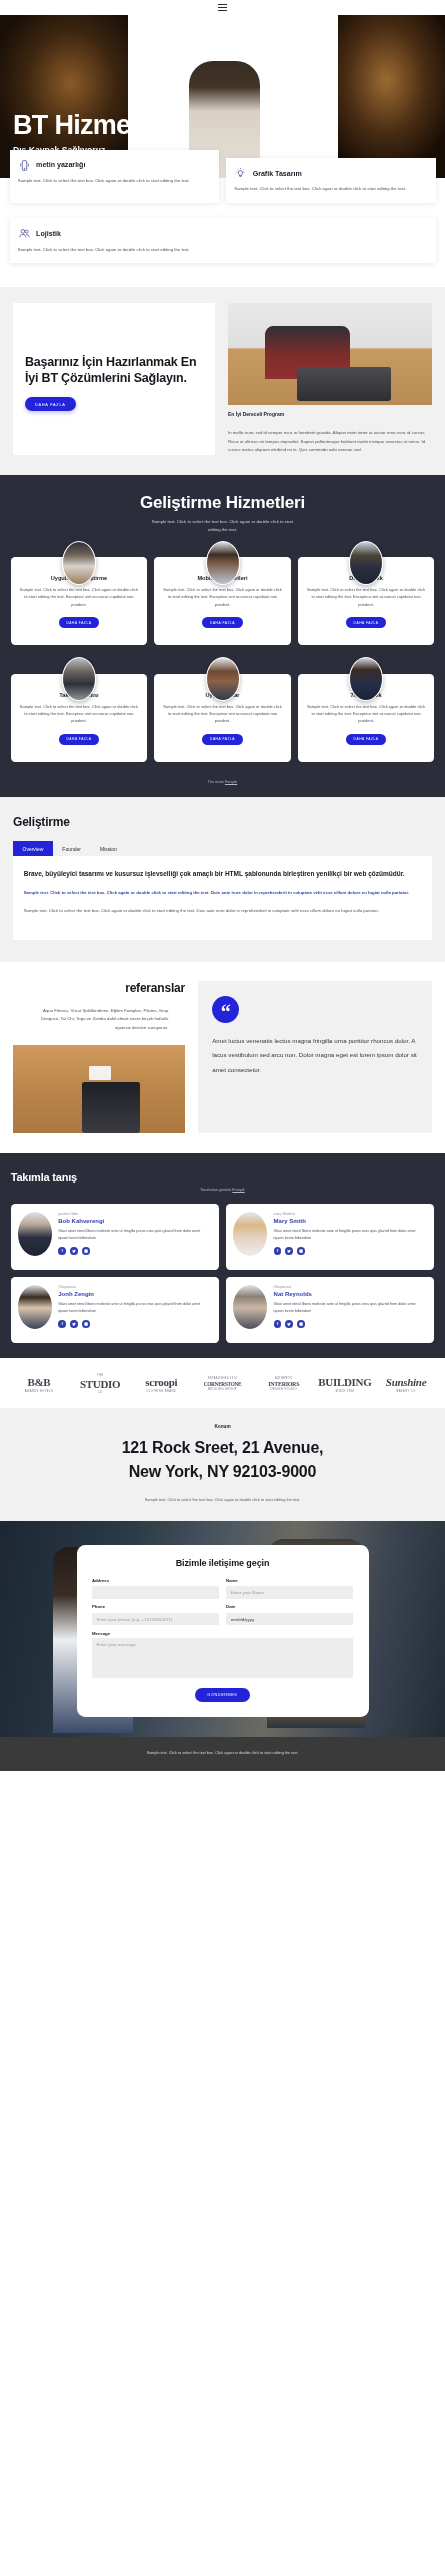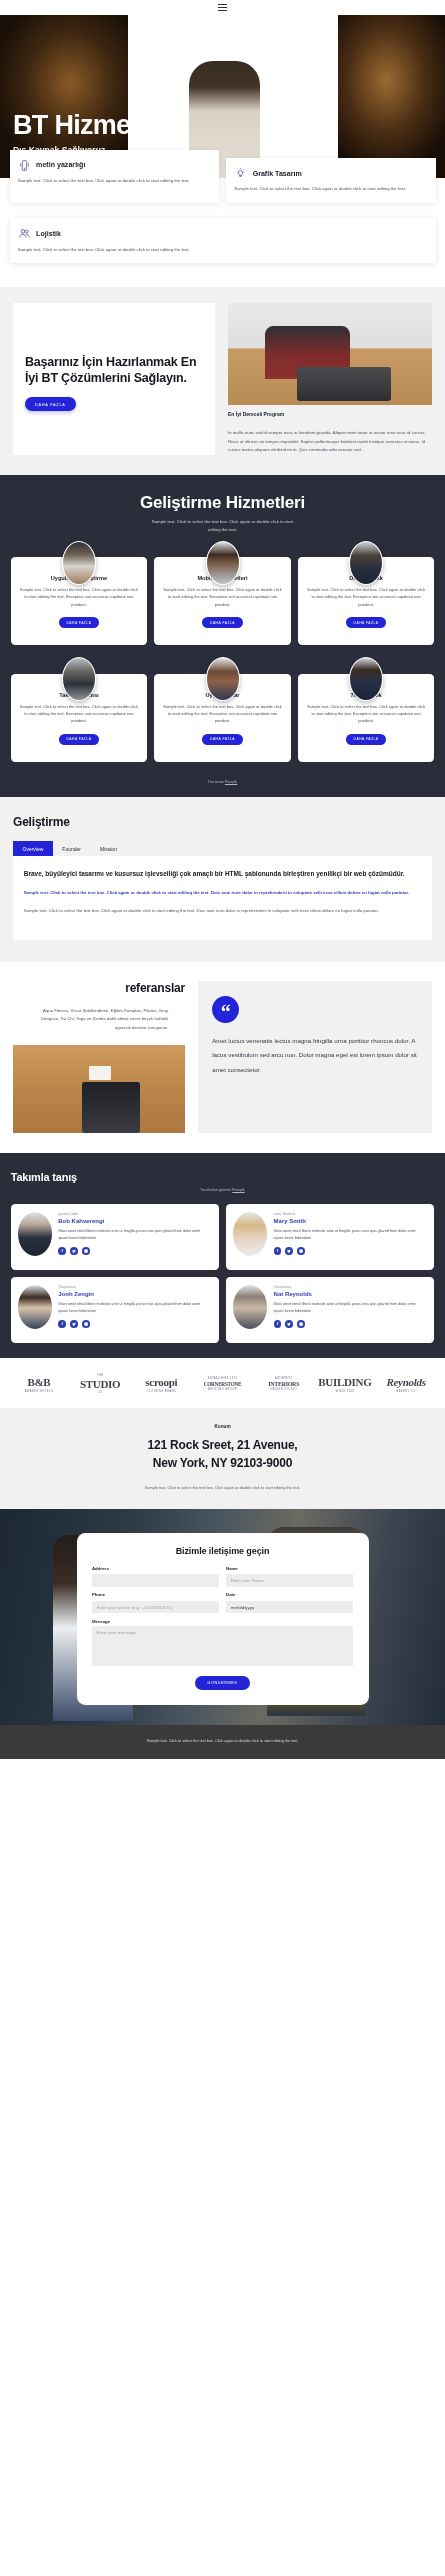"Reynolds" div.l1 { text: Reynolds -> Sunshine }
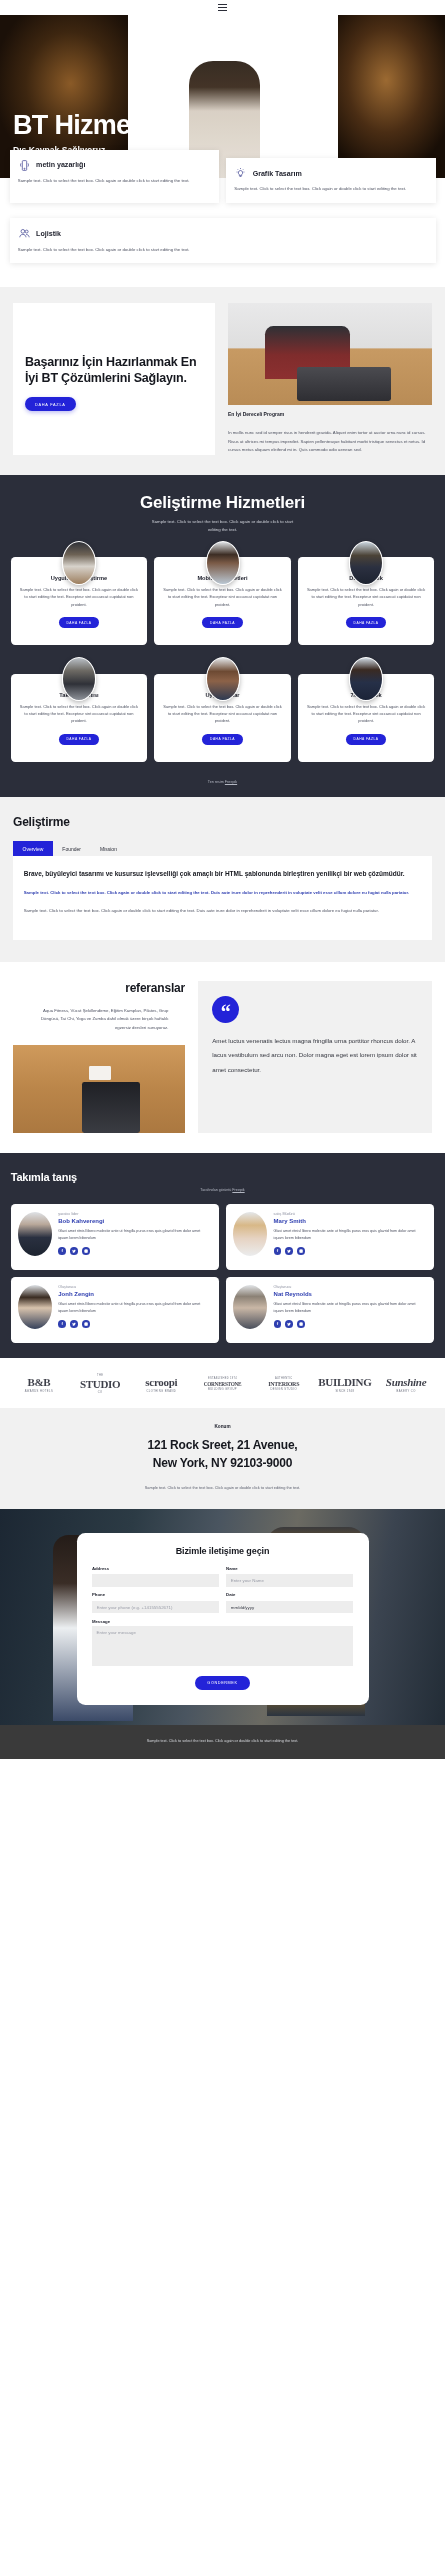"121 Rock Sreet, 21 Avenue," .loc-addr { font-size: 12px -> 16px }
